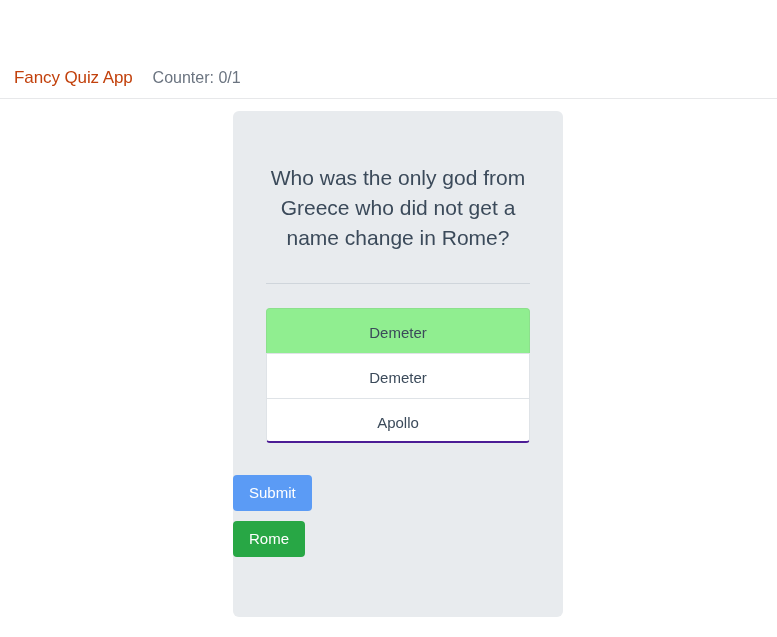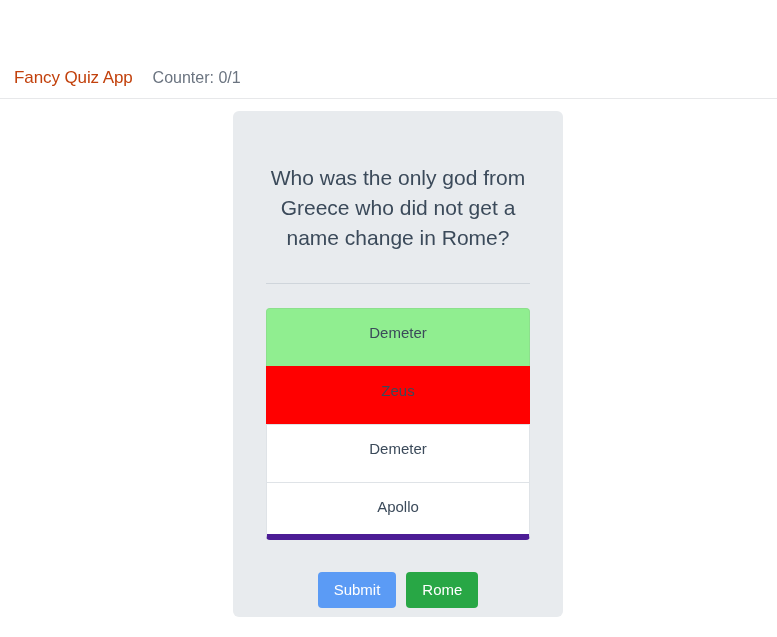"Demeter" .option { height: 58px -> 45px }
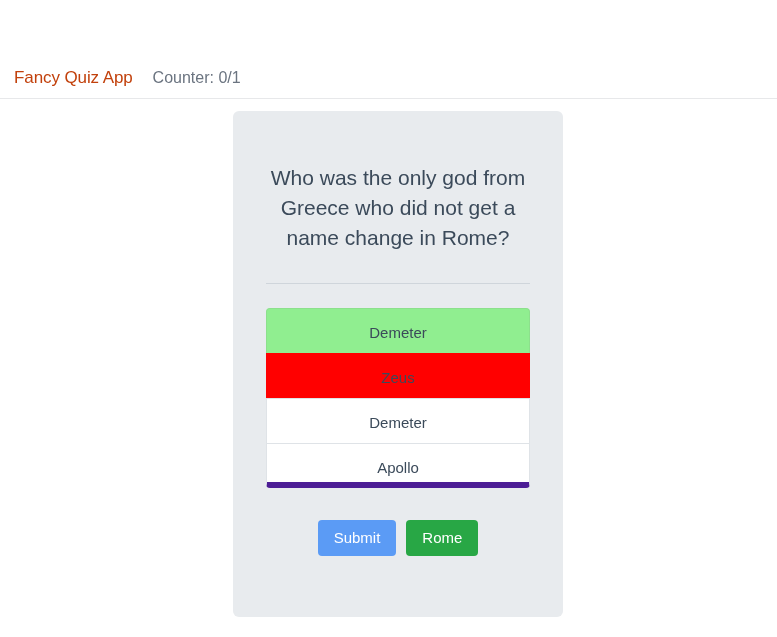"Zeus" li.option { html: <li>Zeus</li> -> none }
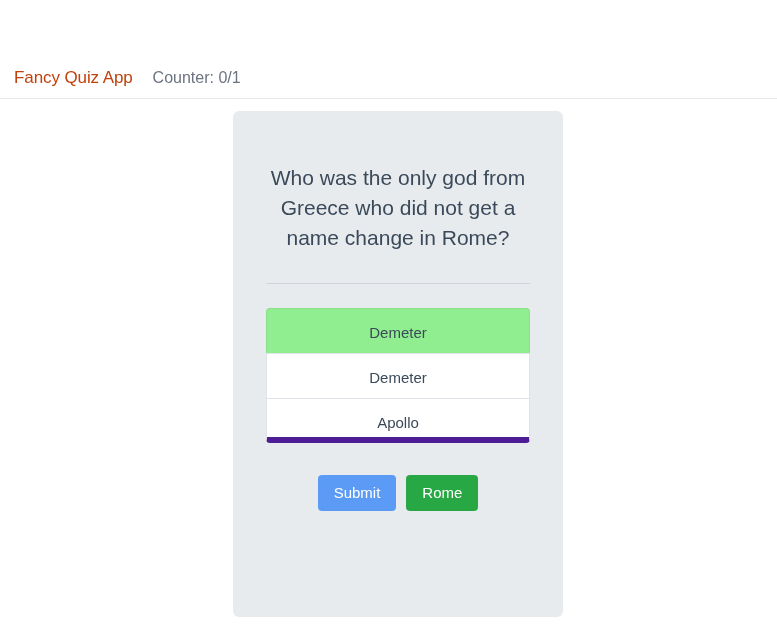"Apollo" .option:last-child { border-bottom: 6px solid #4c1d95 -> 2px solid #4c1d95 }
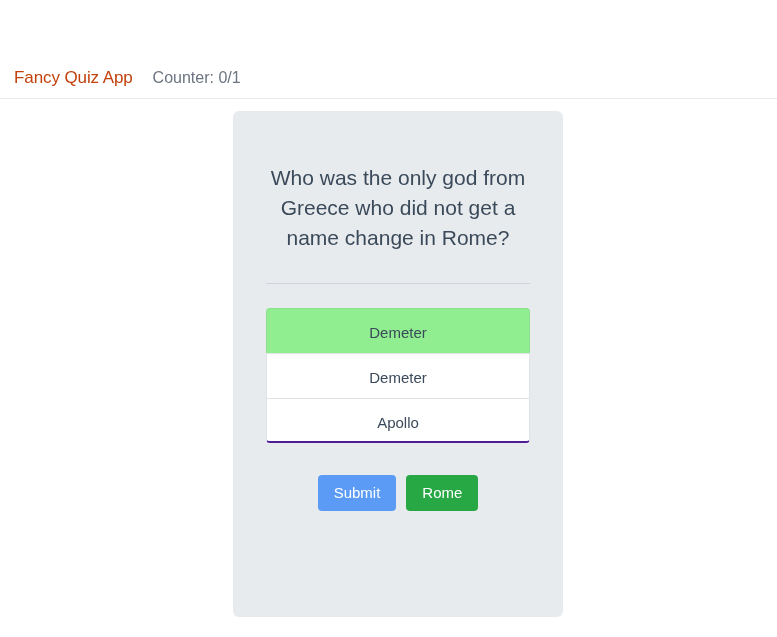"Submit" .actions { flex-direction: none -> column }
